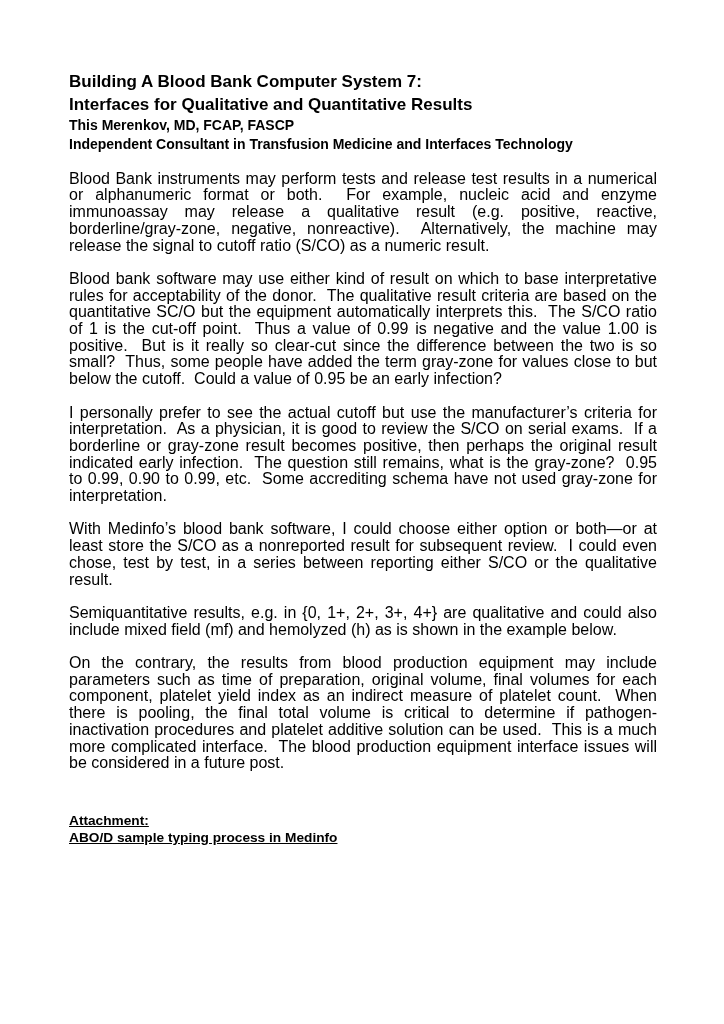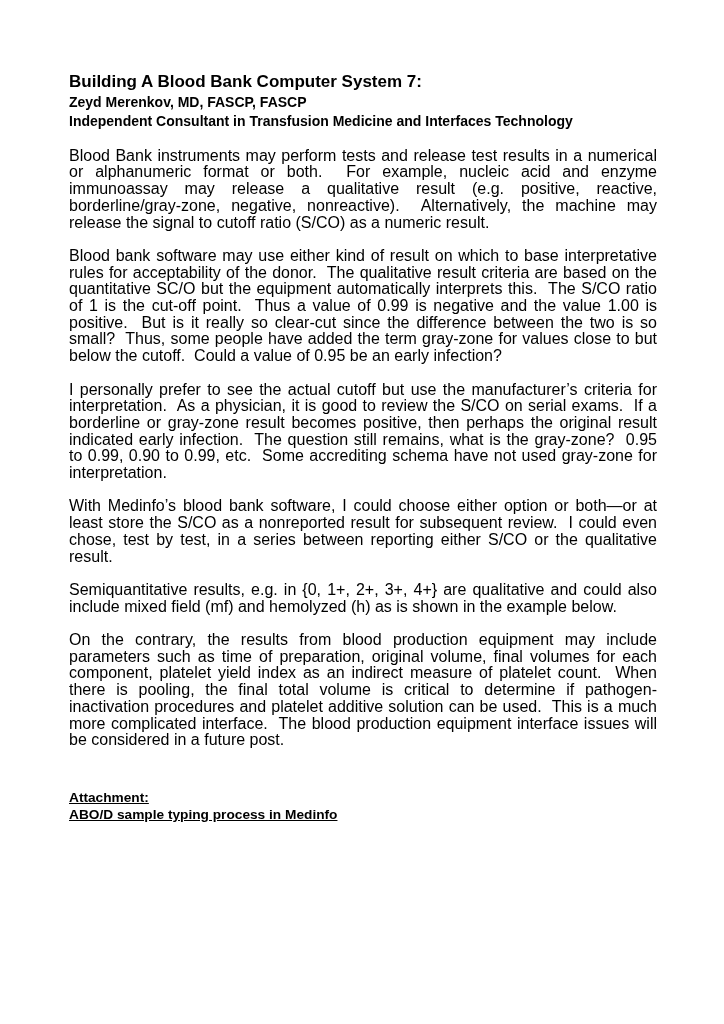"Interfaces for Qualitative and" div { html: none -> <div>Interfaces for Qualitative and Quantitative Results</div> }
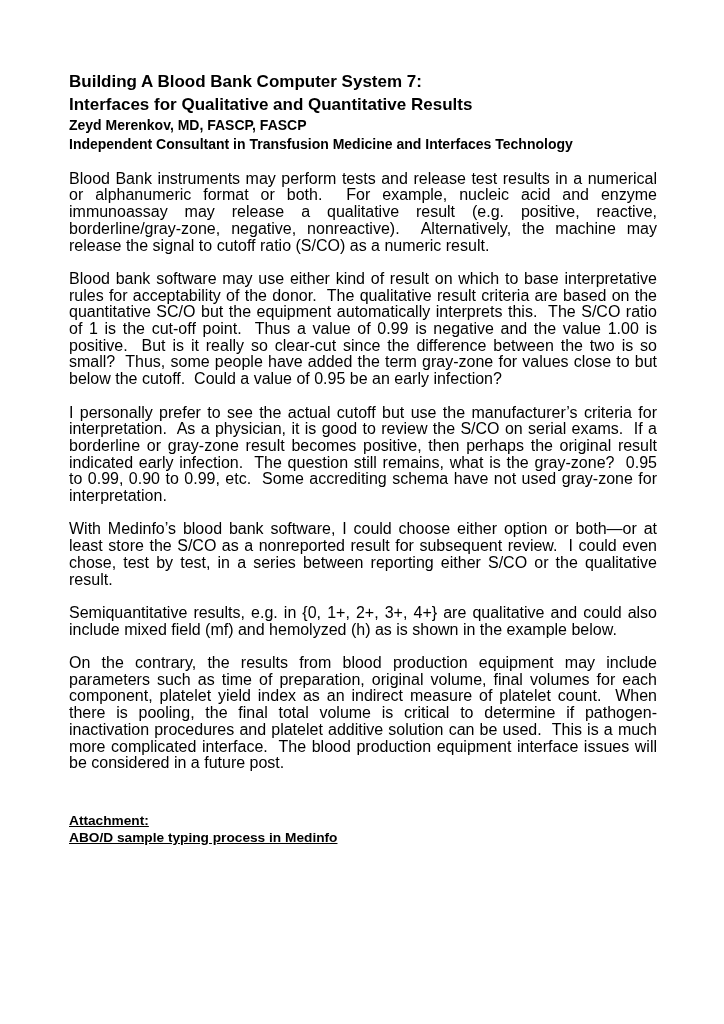"Zeyd Merenkov, MD, FASCP, FASCP" div.byline { text: Zeyd Merenkov, MD, FASCP -> This Merenkov, MD, FCAP }
